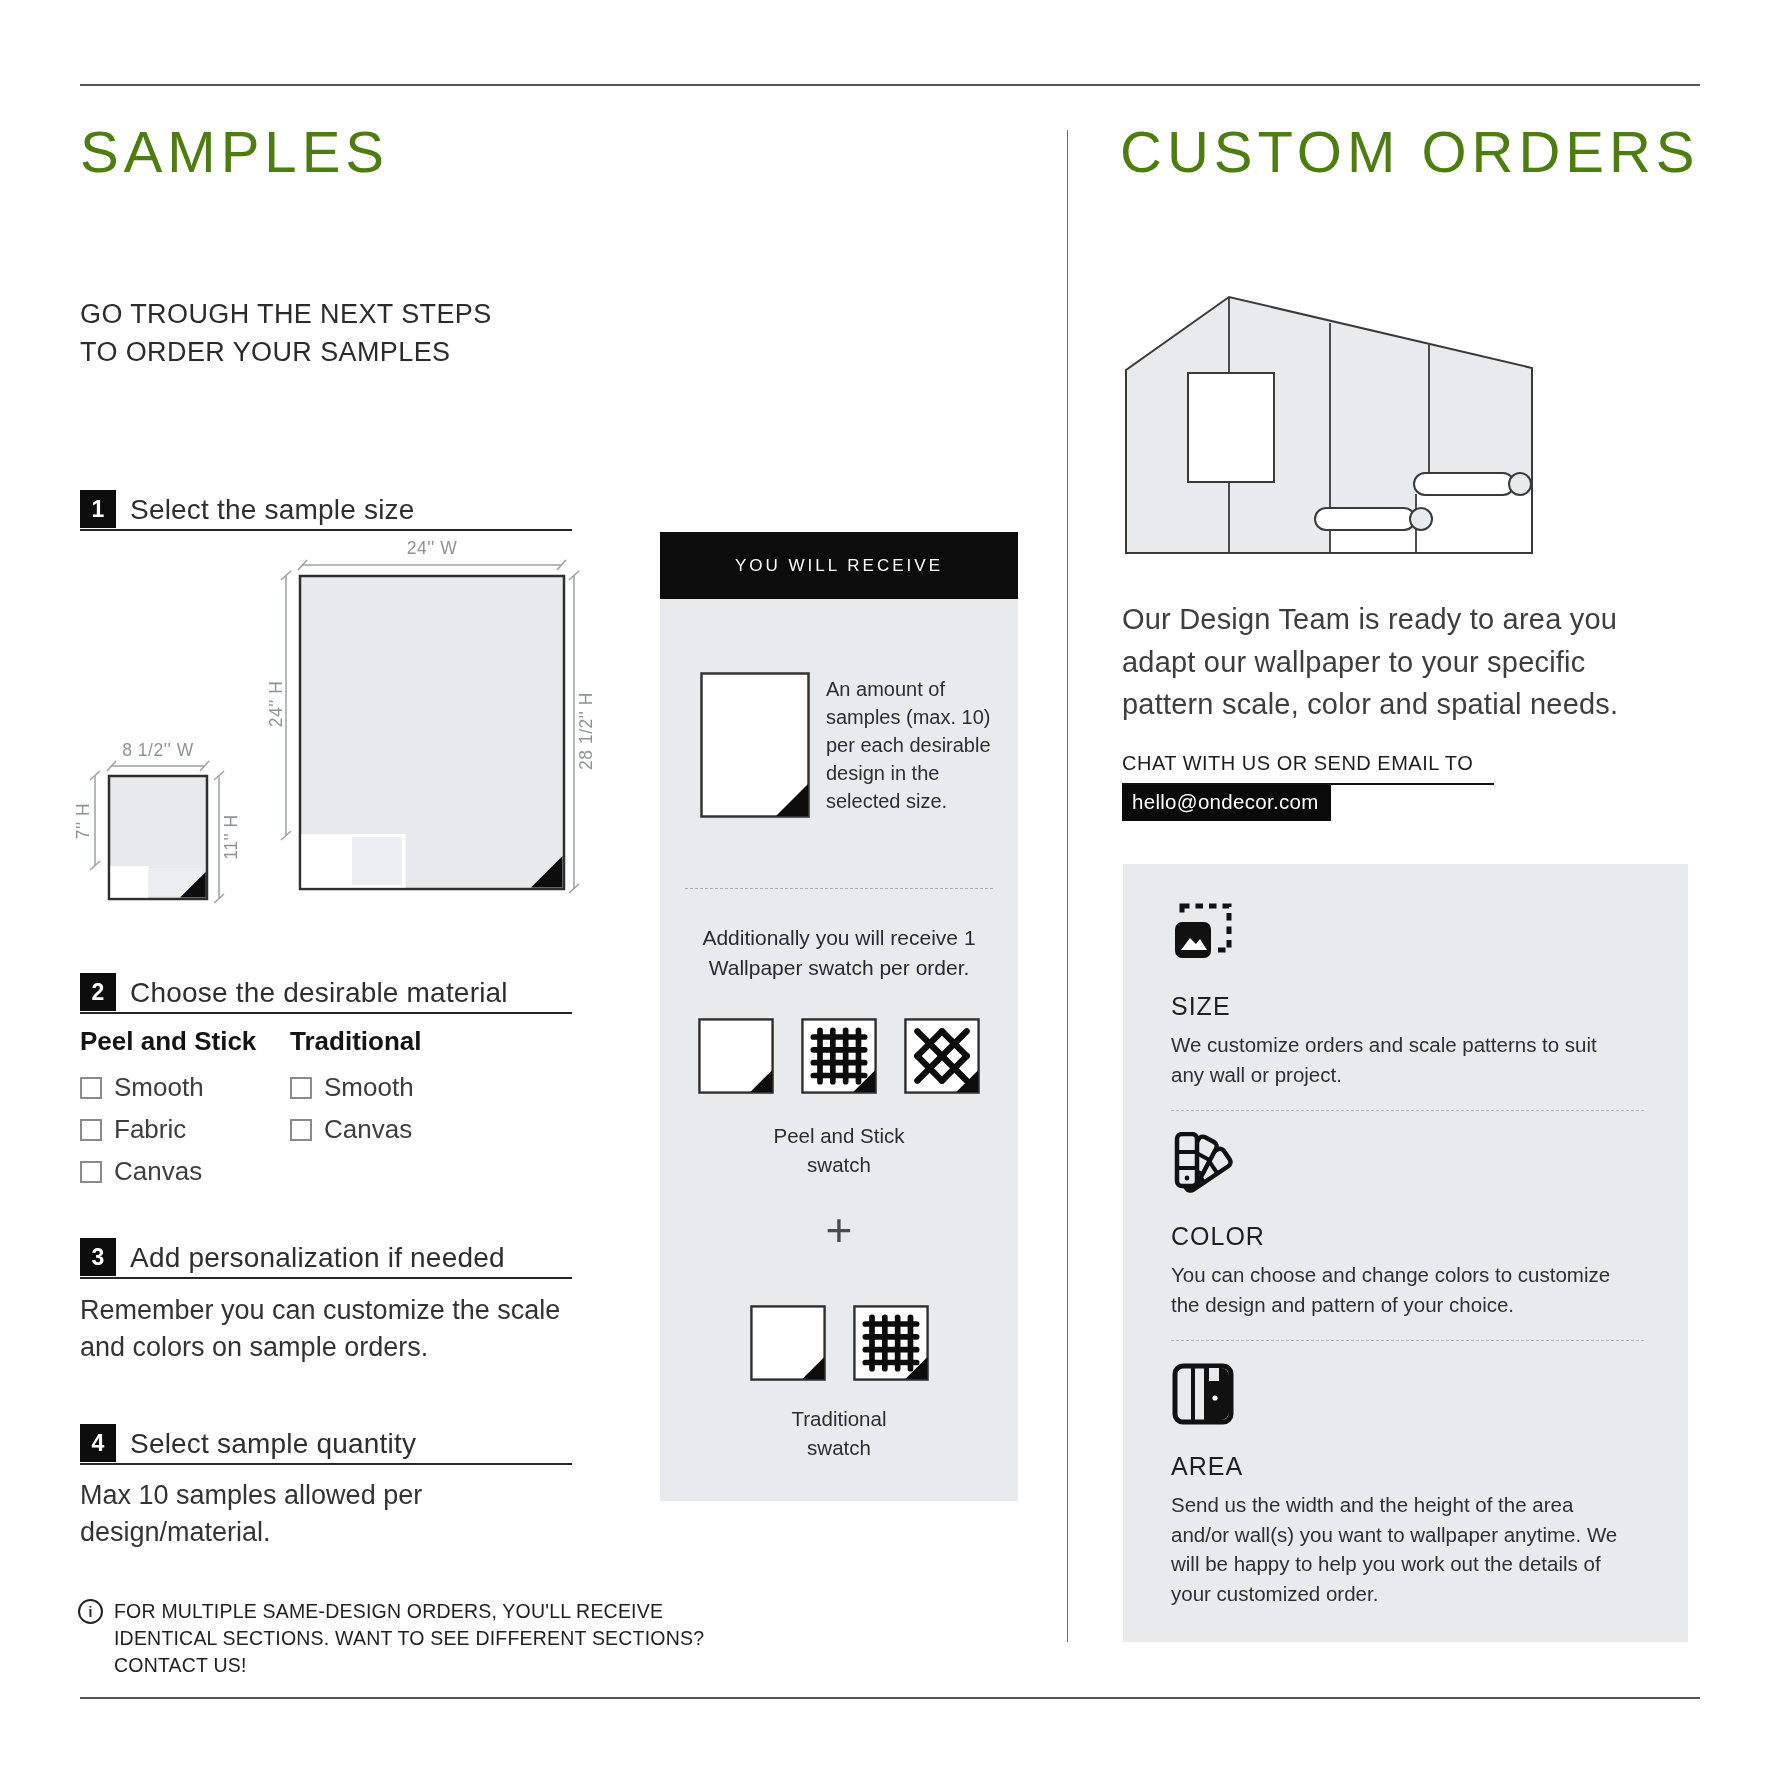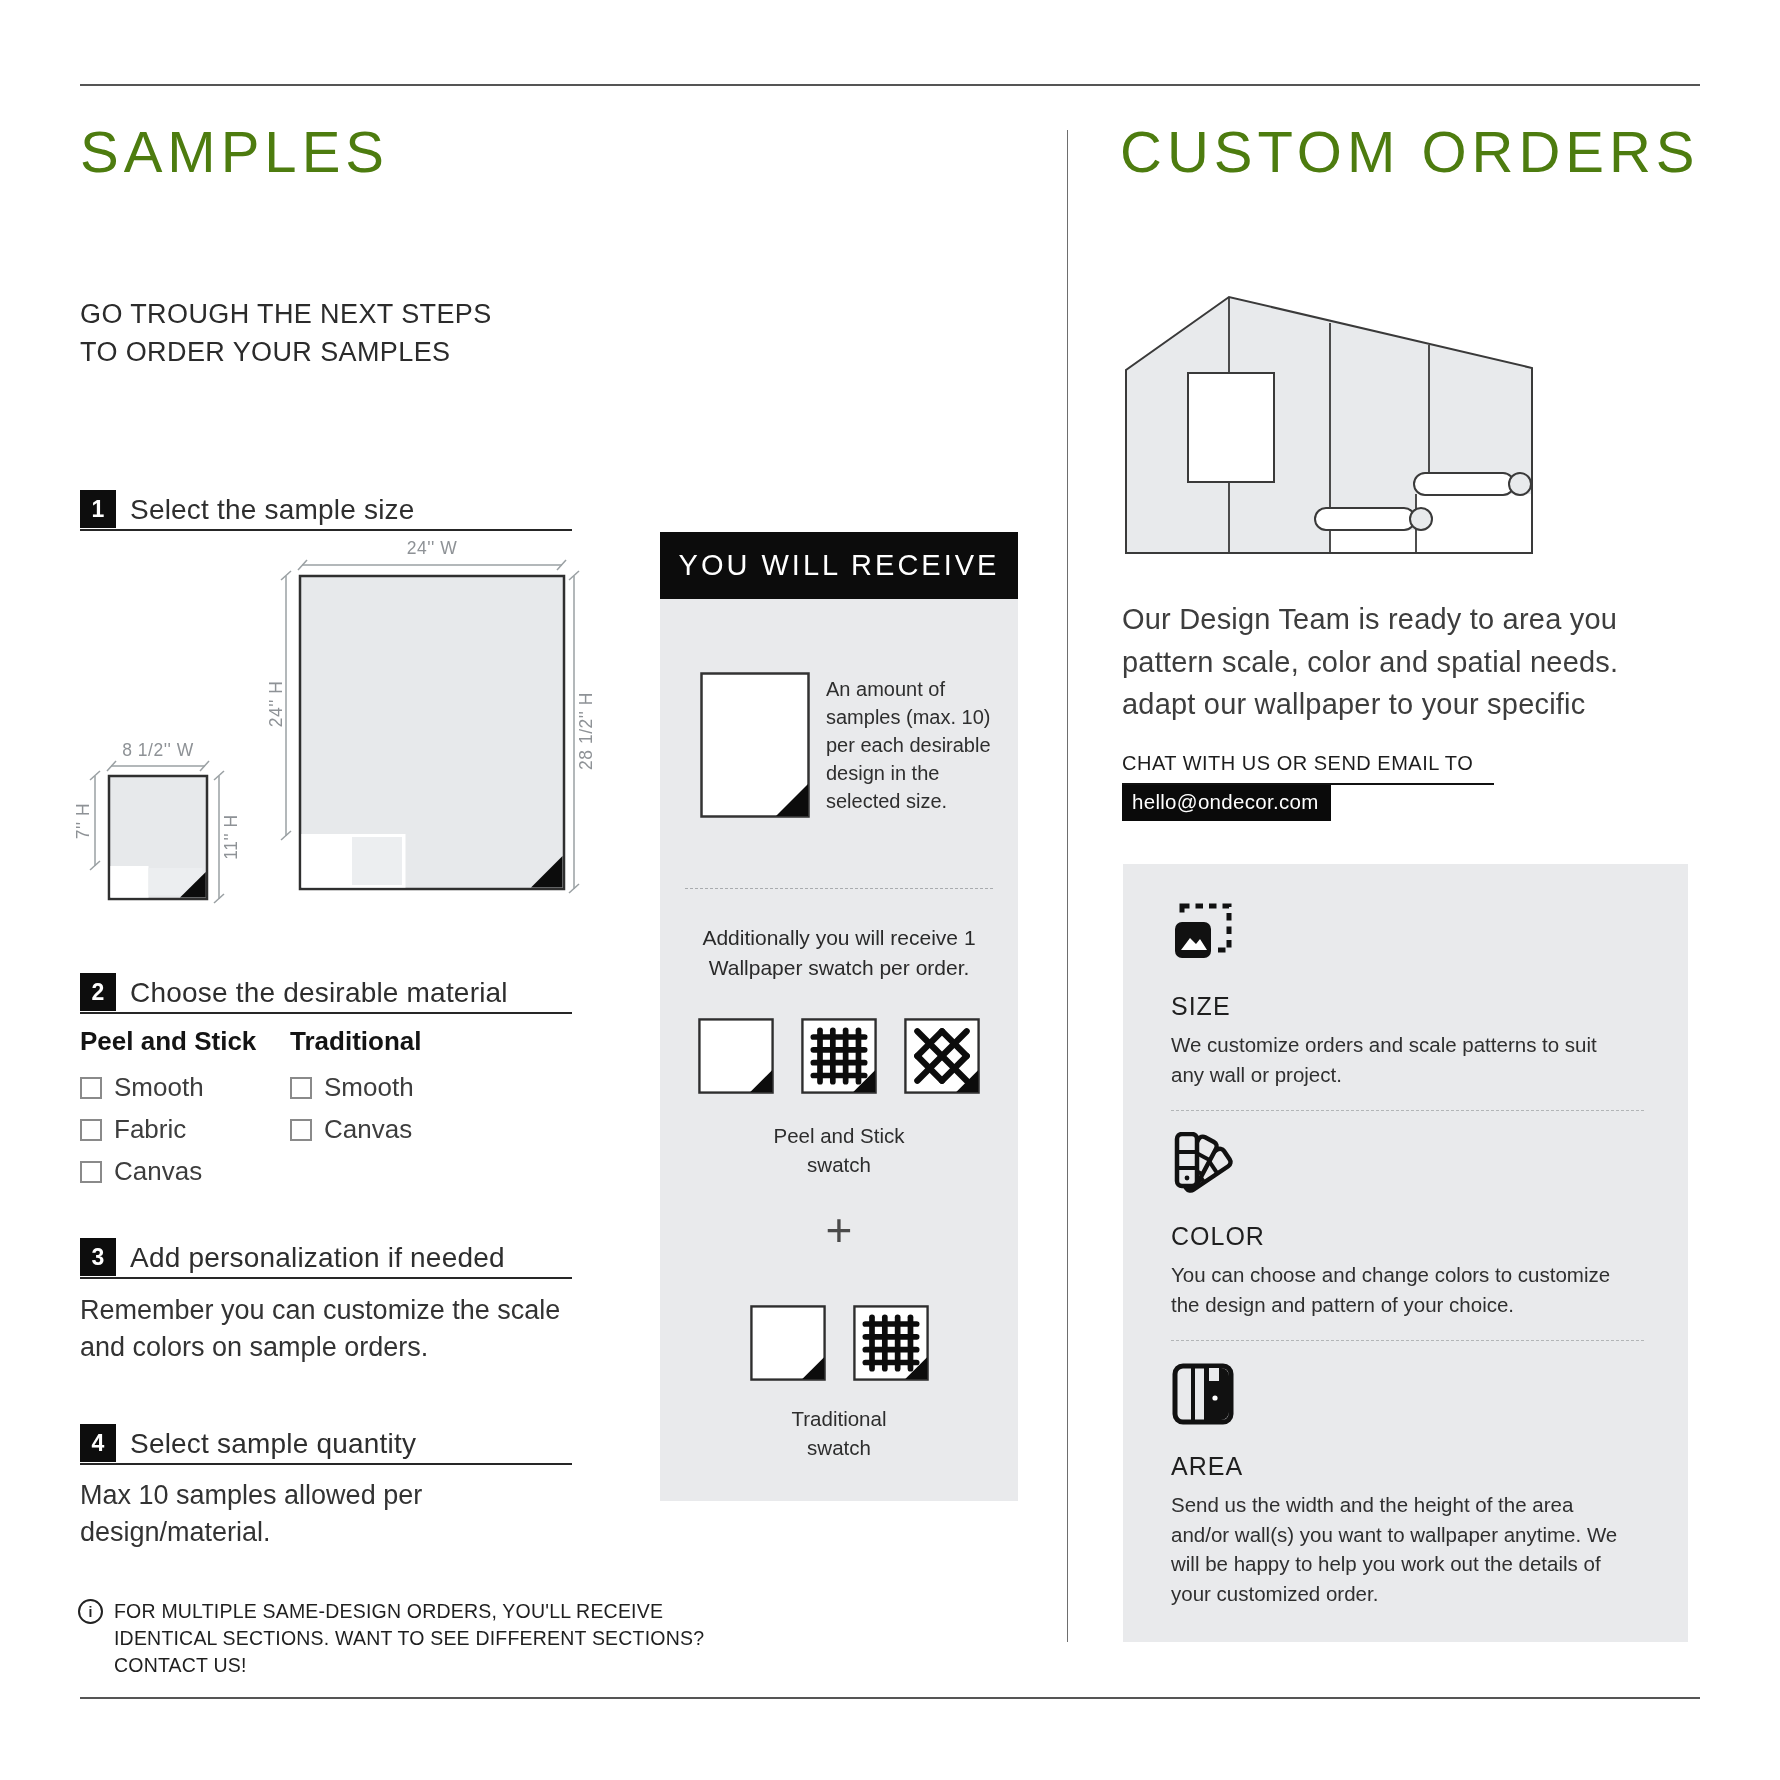"YOU WILL RECEIVE" .receive-bar { font-size: 29px -> 17px }
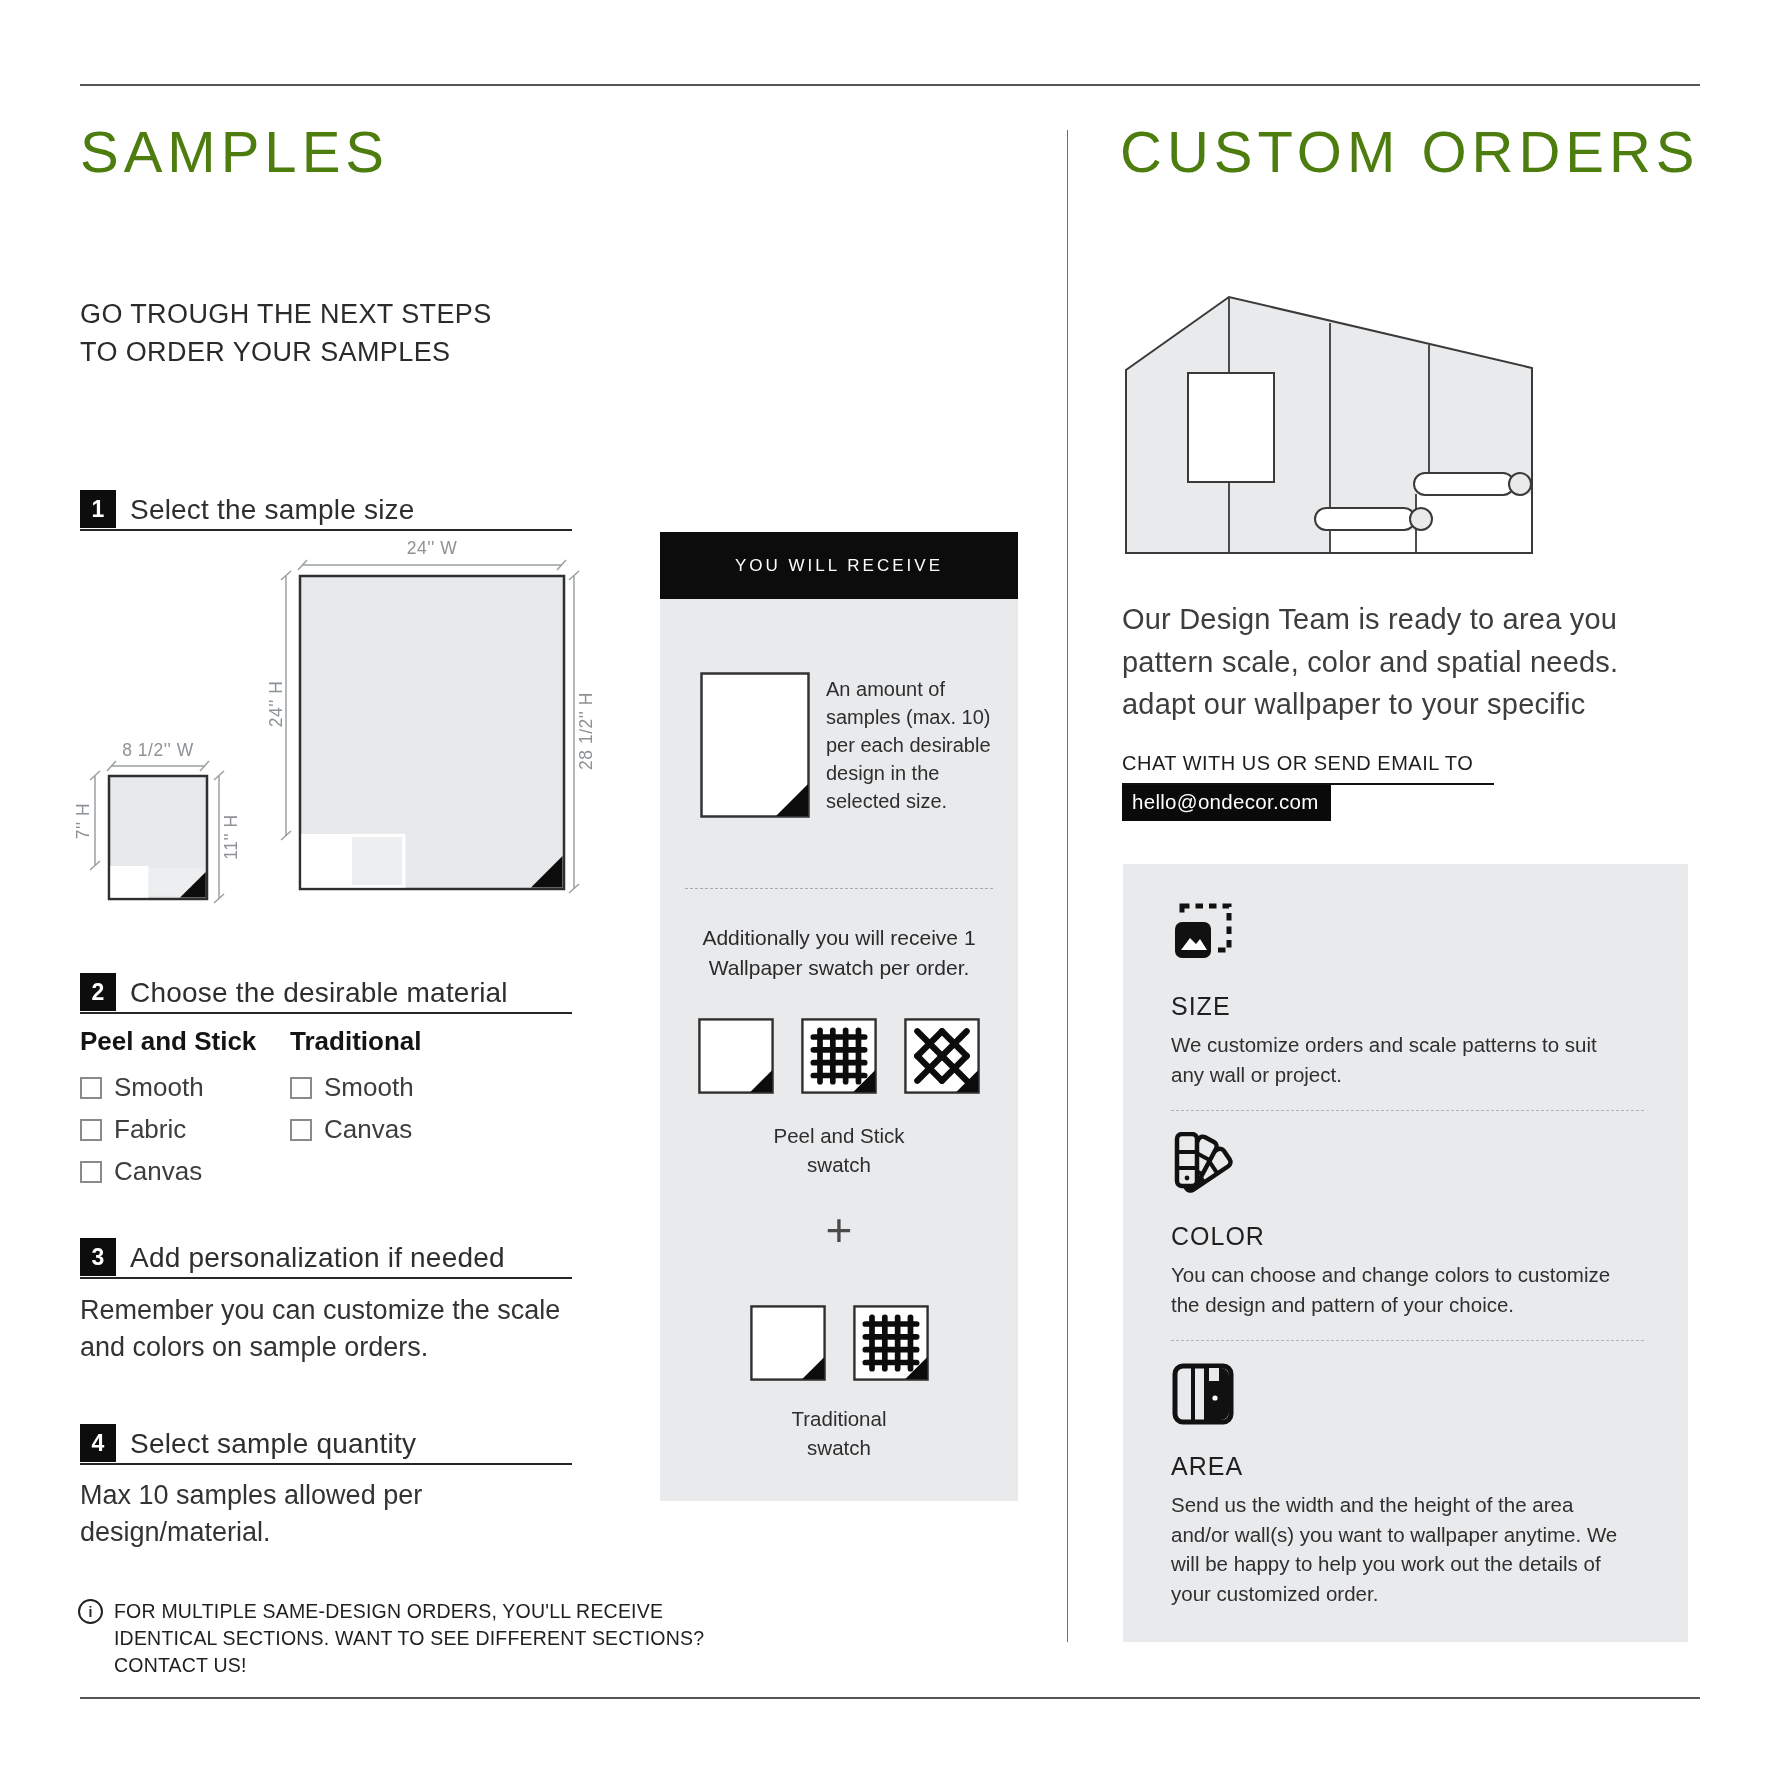"pattern scale, color and spatial" div { order: before "adapt our wallpaper to your" -> after "adapt our wallpaper to your" }
